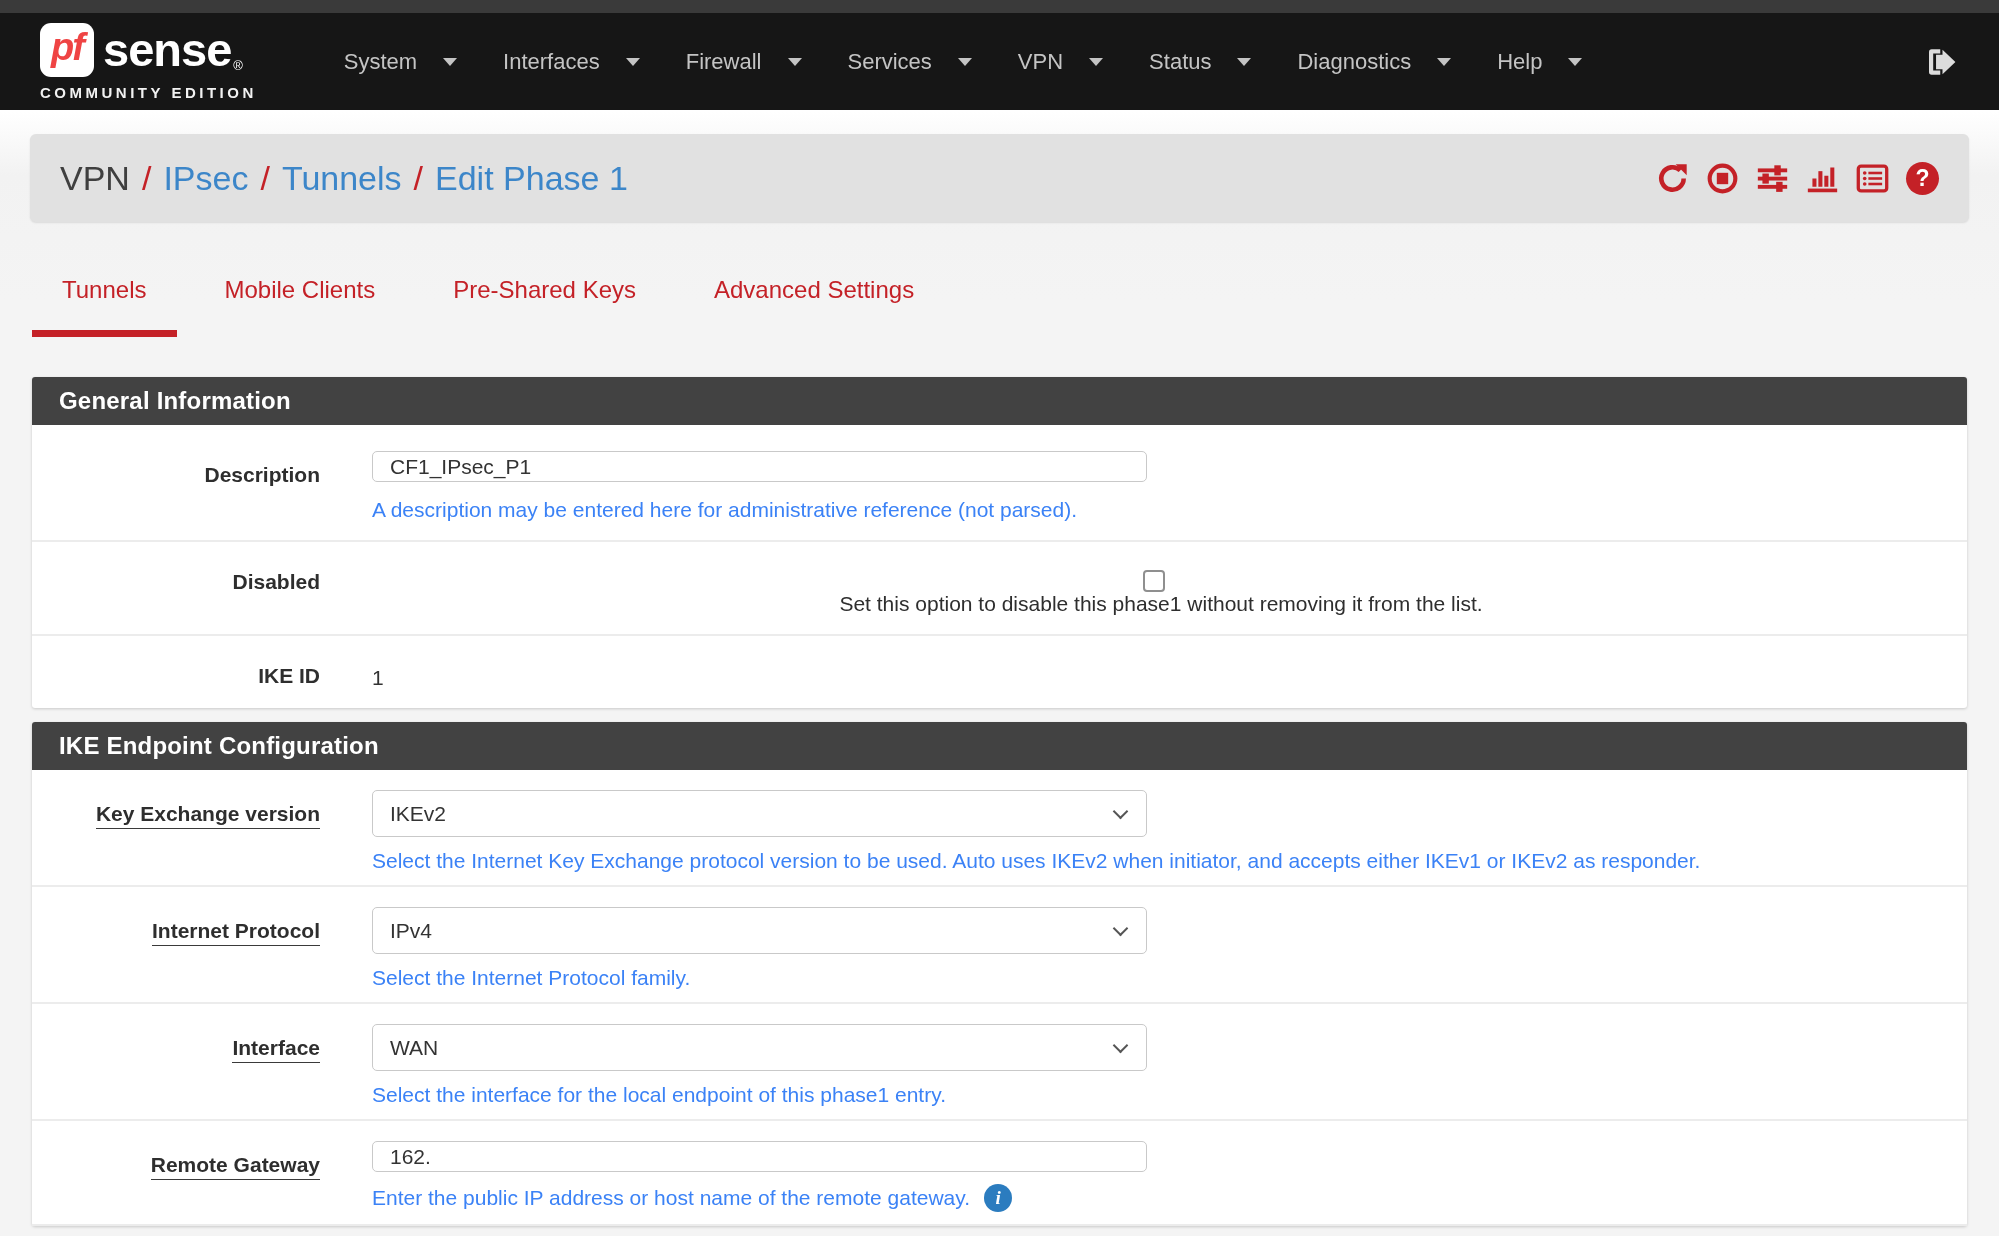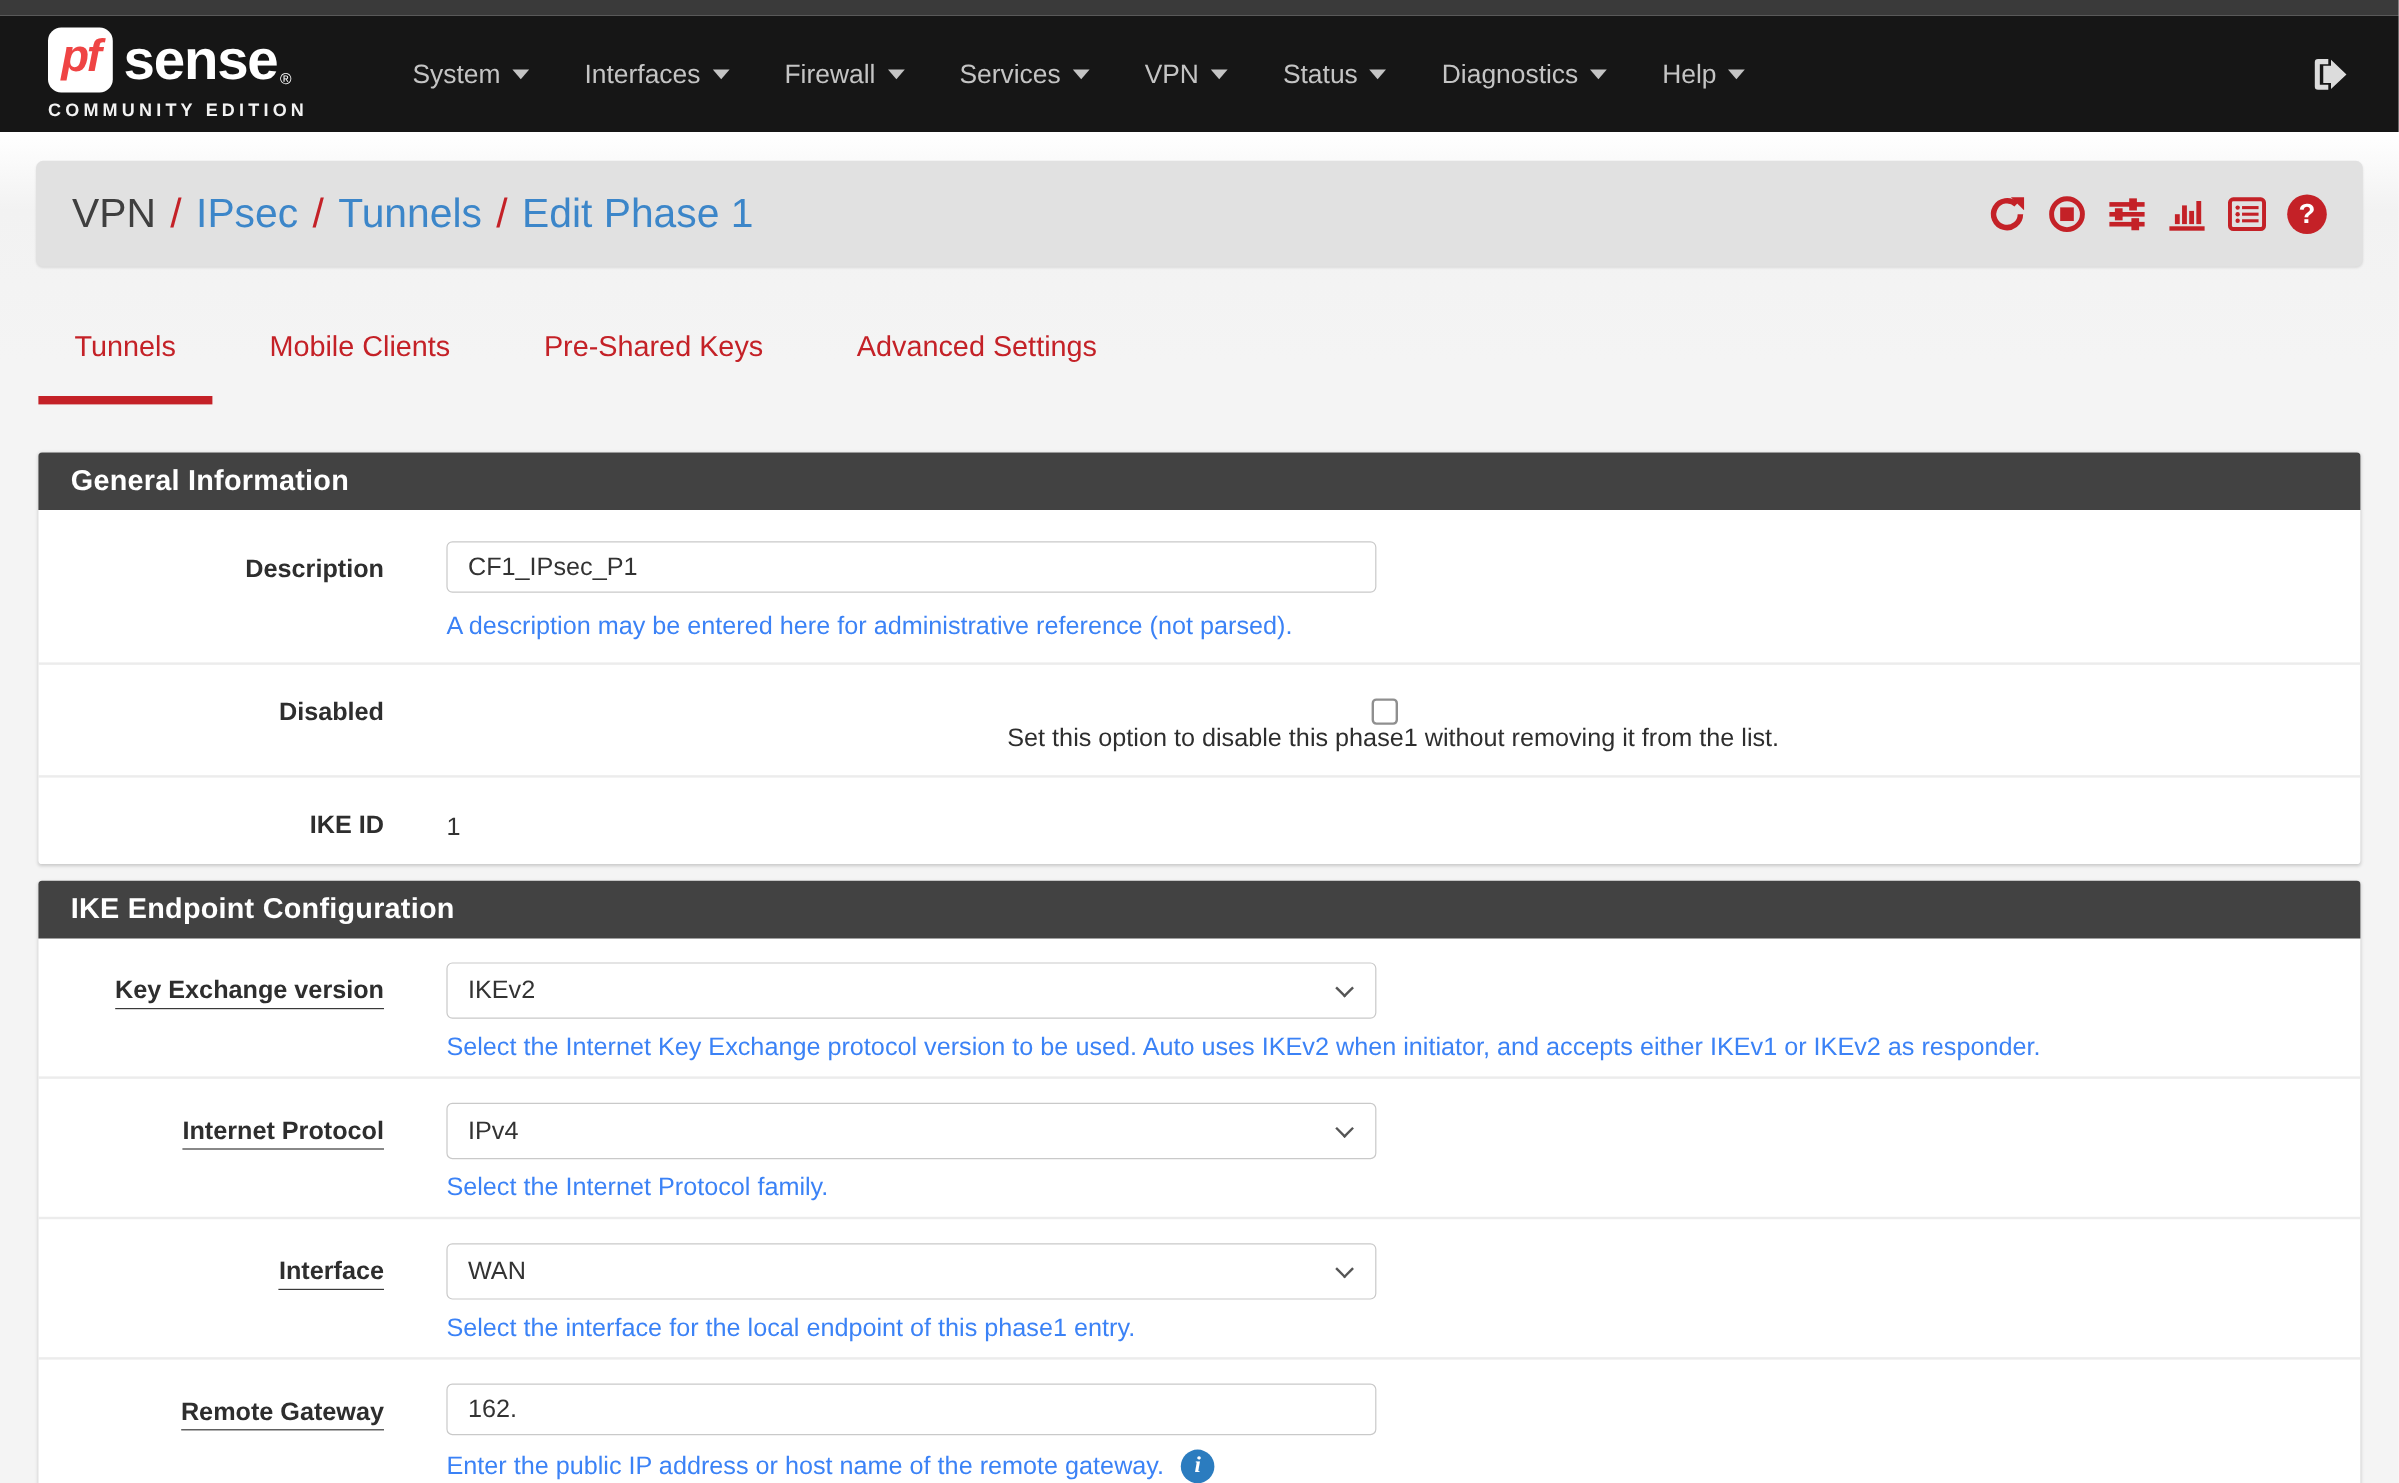"System" .nav-item { gap: none -> 16px }
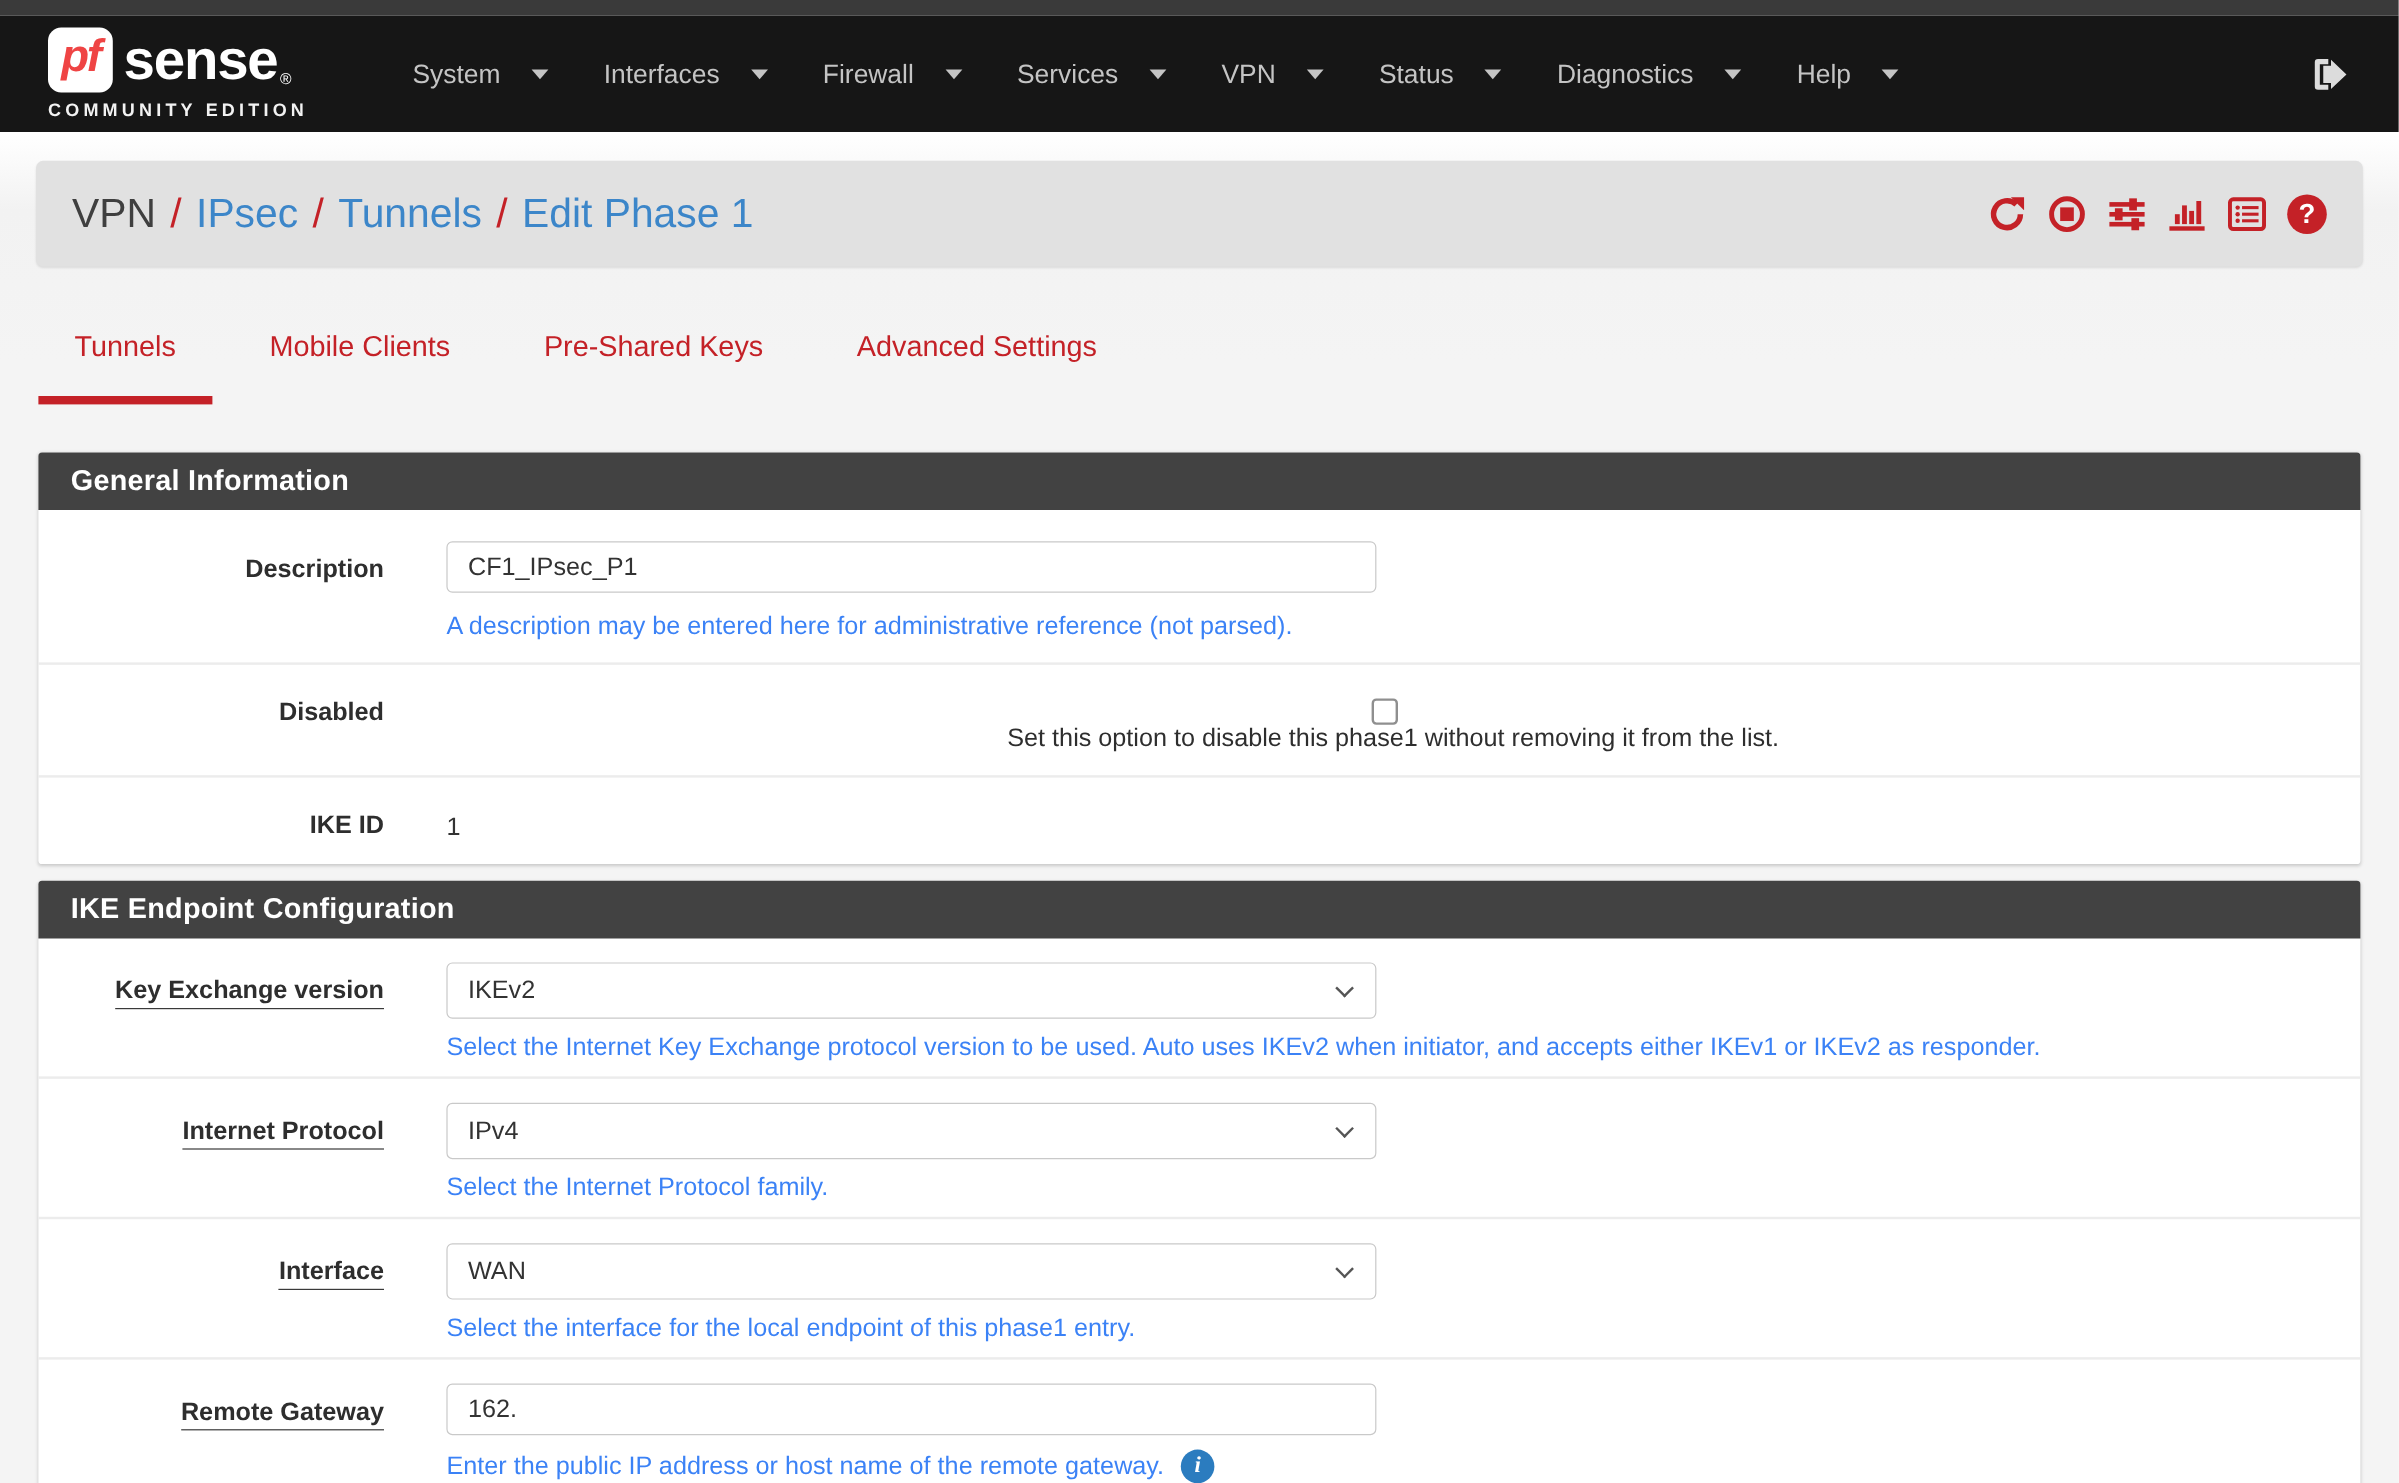"CF1_IPsec_P1" .text-input { height: 43px -> 31px }
